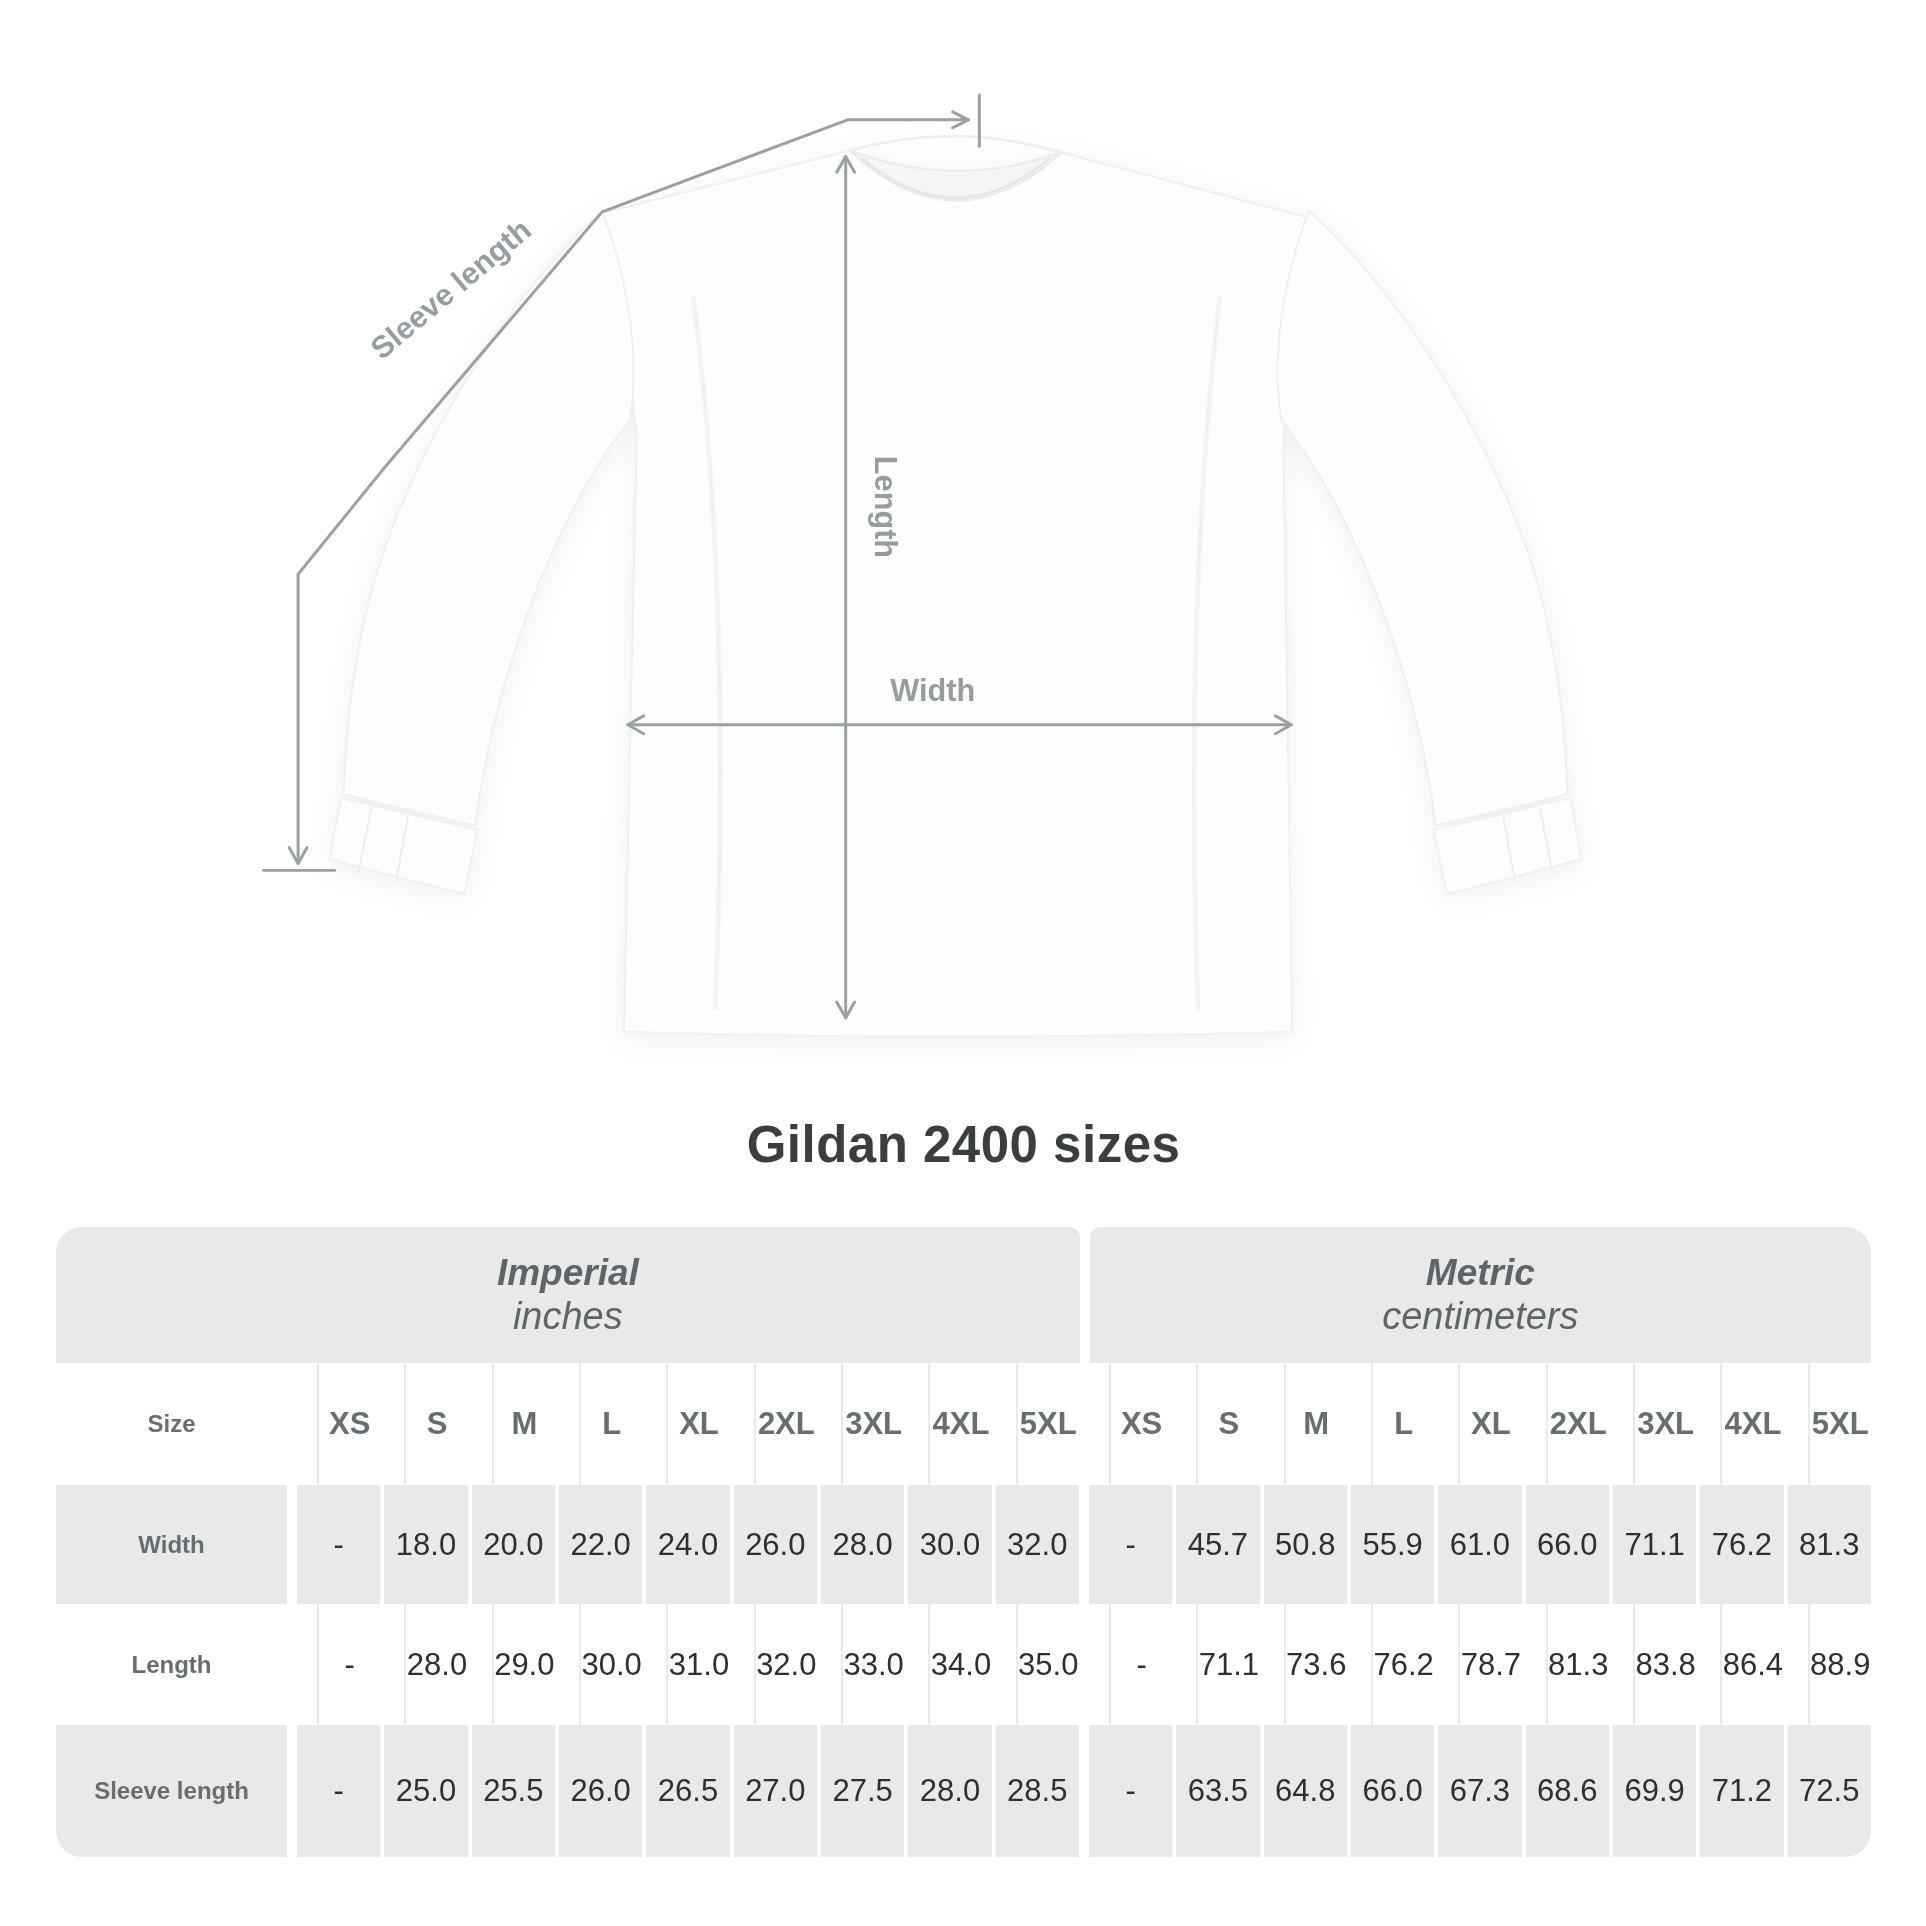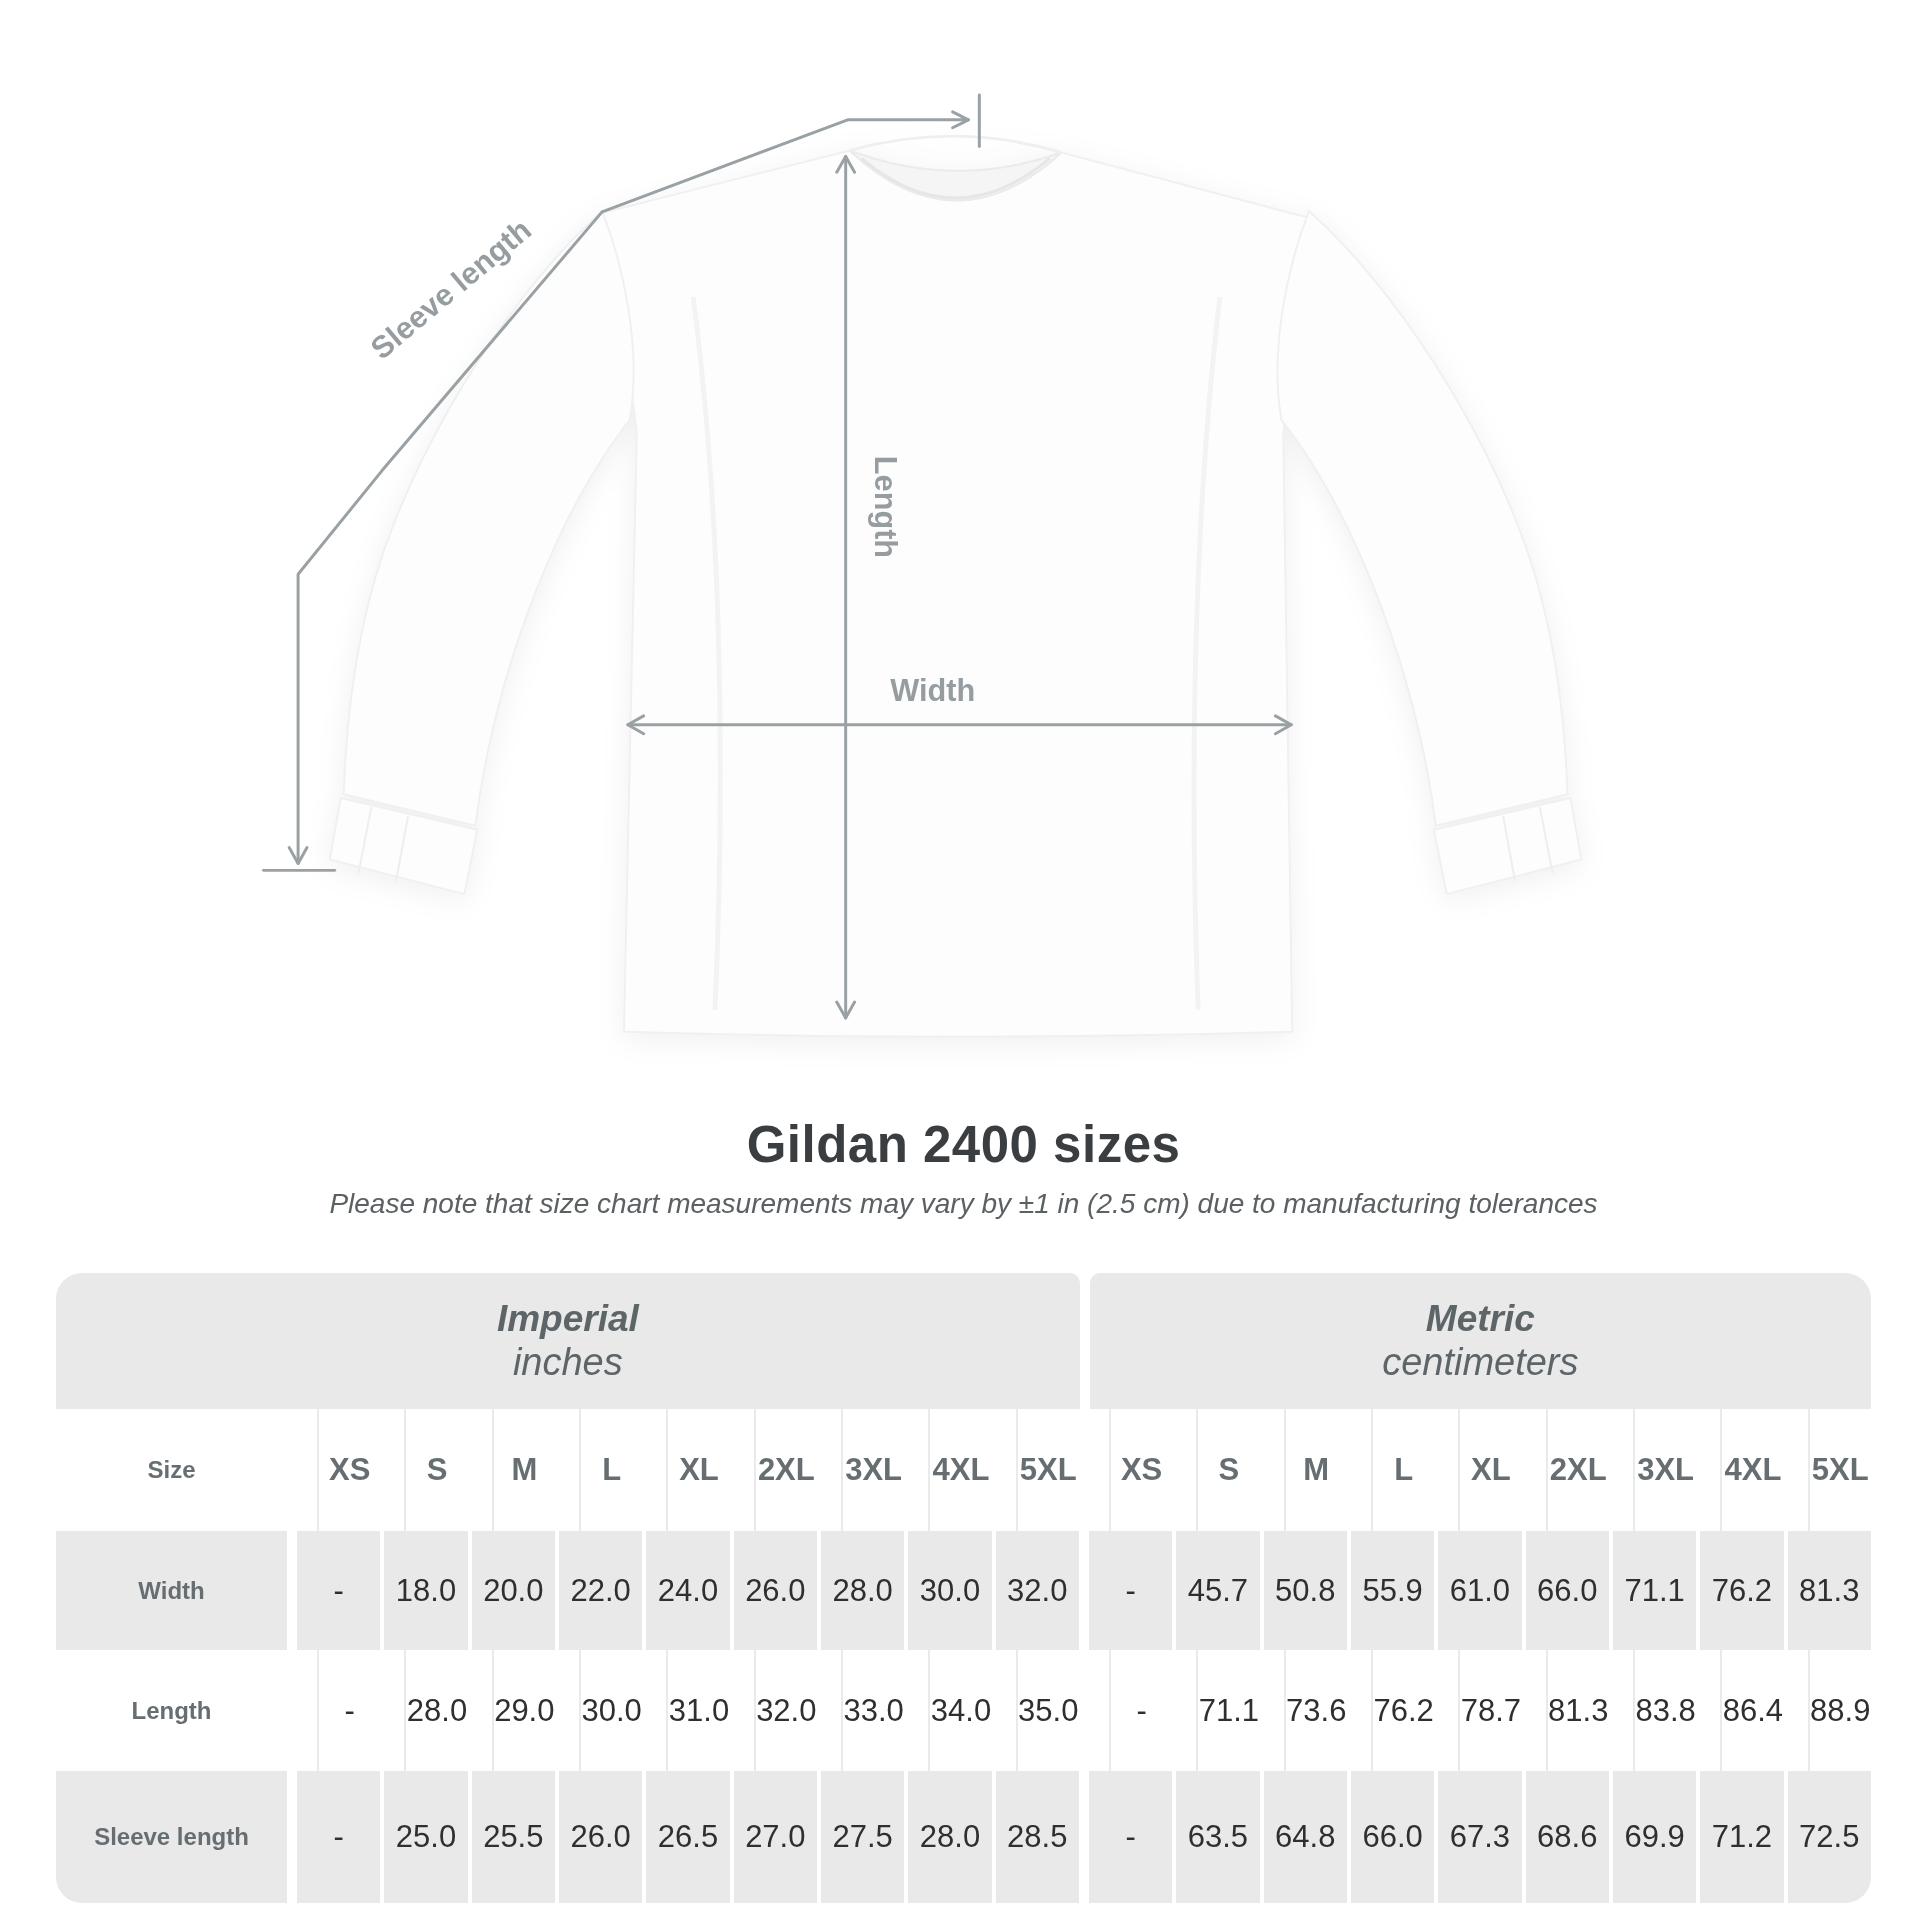"Please note that size chart" p.subtitle { html: <p>Please note that size chart measurements may vary by ±1 in (2.5 cm) due to manufacturing tolerances</p> -> none }
